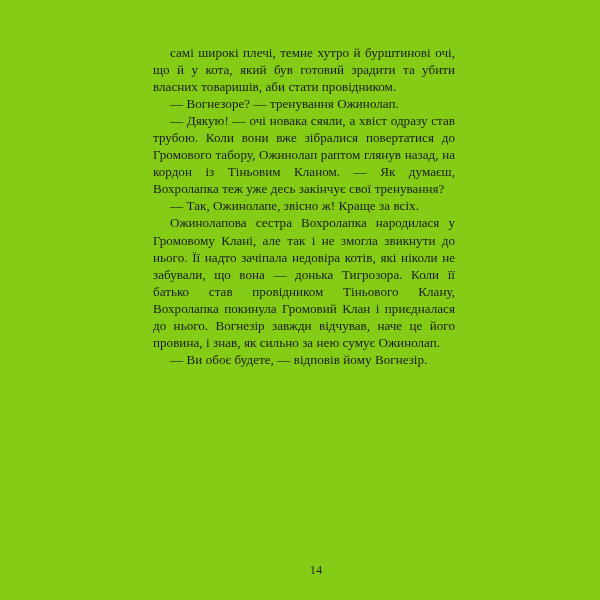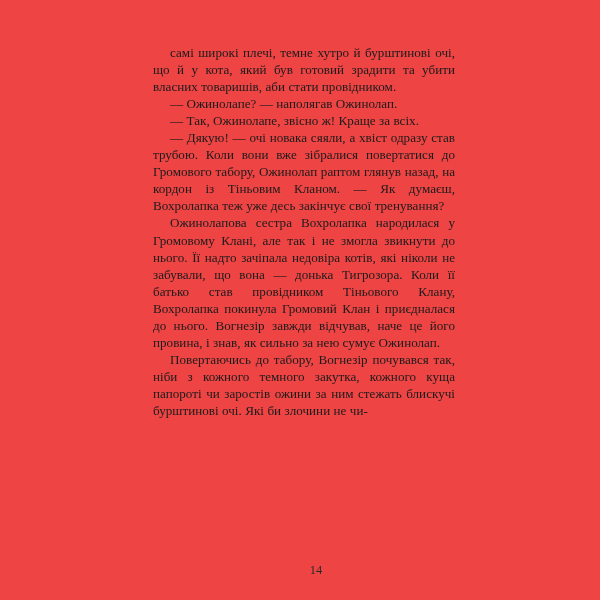"самі широкі плечі, темне хутро" .page { background: #ef4444 -> #84cc16 }
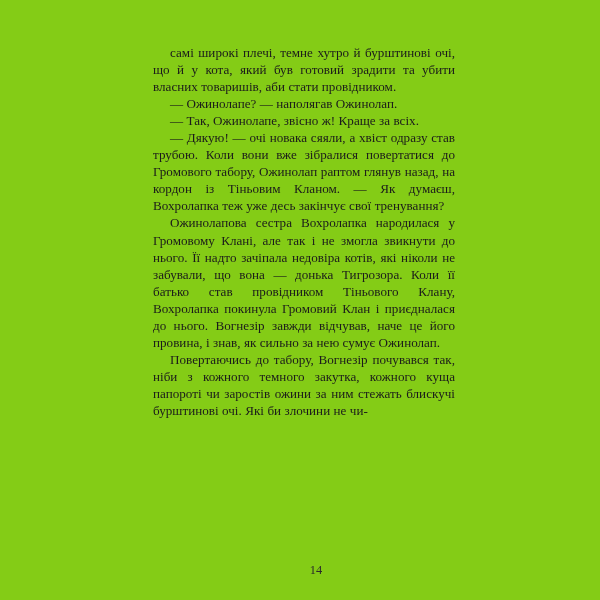"— Ожинолапе? — наполягав Ожинолап." p.para { text: Ожинолапе? — наполягав -> Вогнезоре? — тренування }
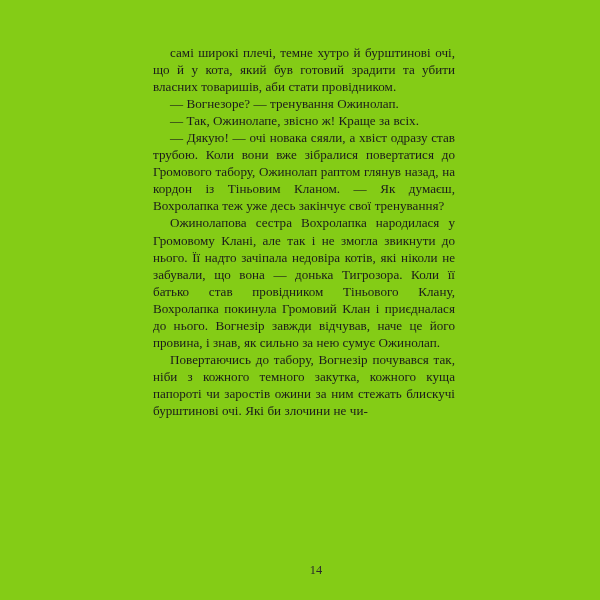"— Так, Ожинолапе, звісно ж!" p.para { order: before "— Дякую! — очі новака" -> after "— Дякую! — очі новака" }
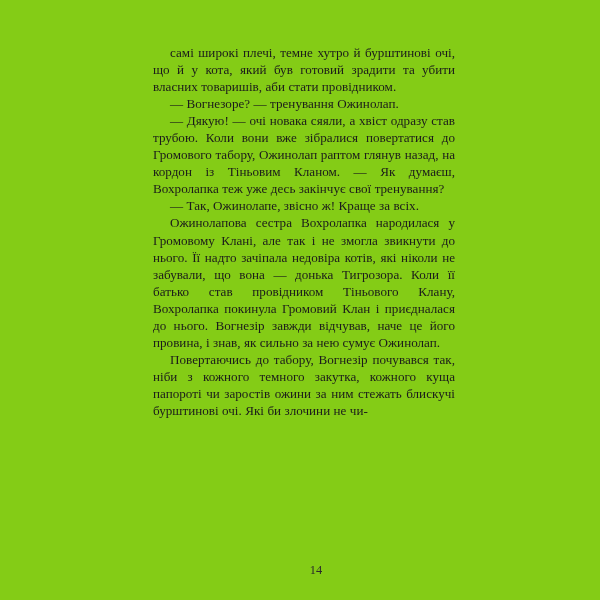"— Ви обоє будете, —" p.para { html: none -> <p>— Ви обоє будете, — відповів йому Вогнезір.</p> }
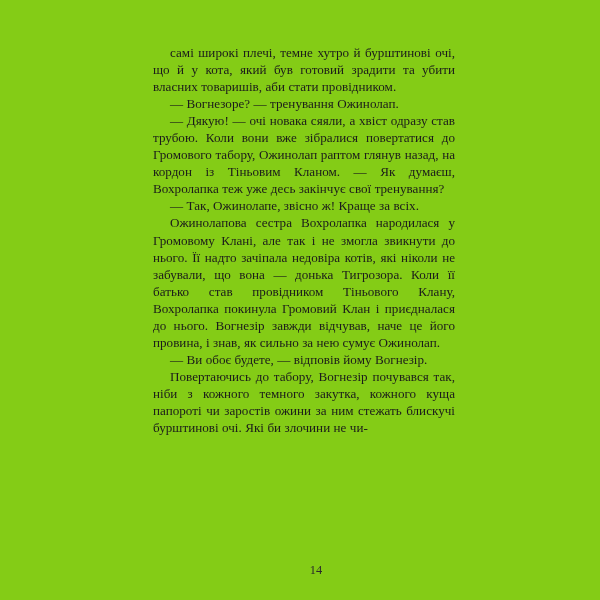"Повертаючись до табору, Вогнезір" p.para { html: <p>Повертаючись до табору, Вогнезір почувався так, ніби з кожного темного закутка, кожного куща папороті чи заростів ожини за ним стежать блискучі бурштинові очі. Які би злочини не чи-</p> -> none }
